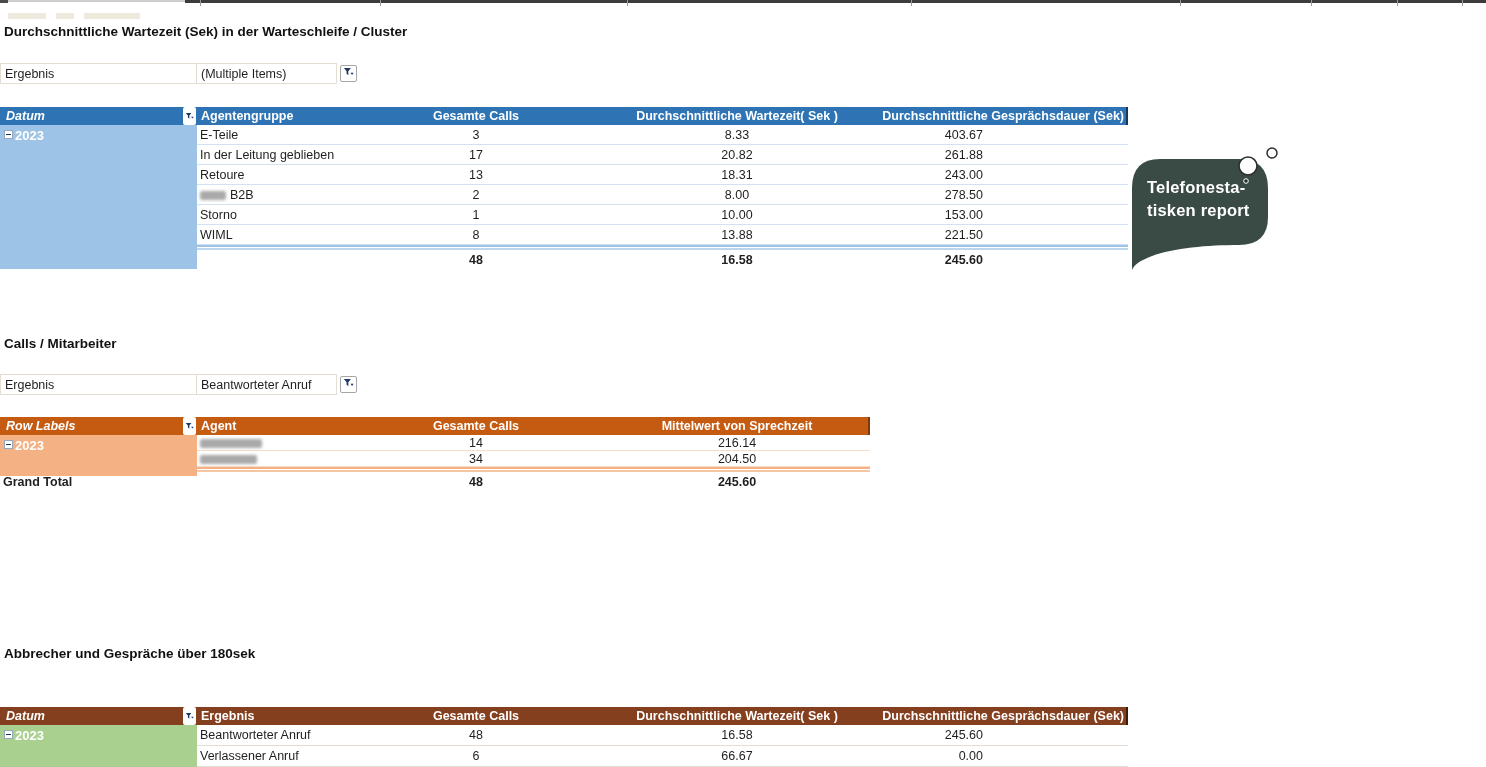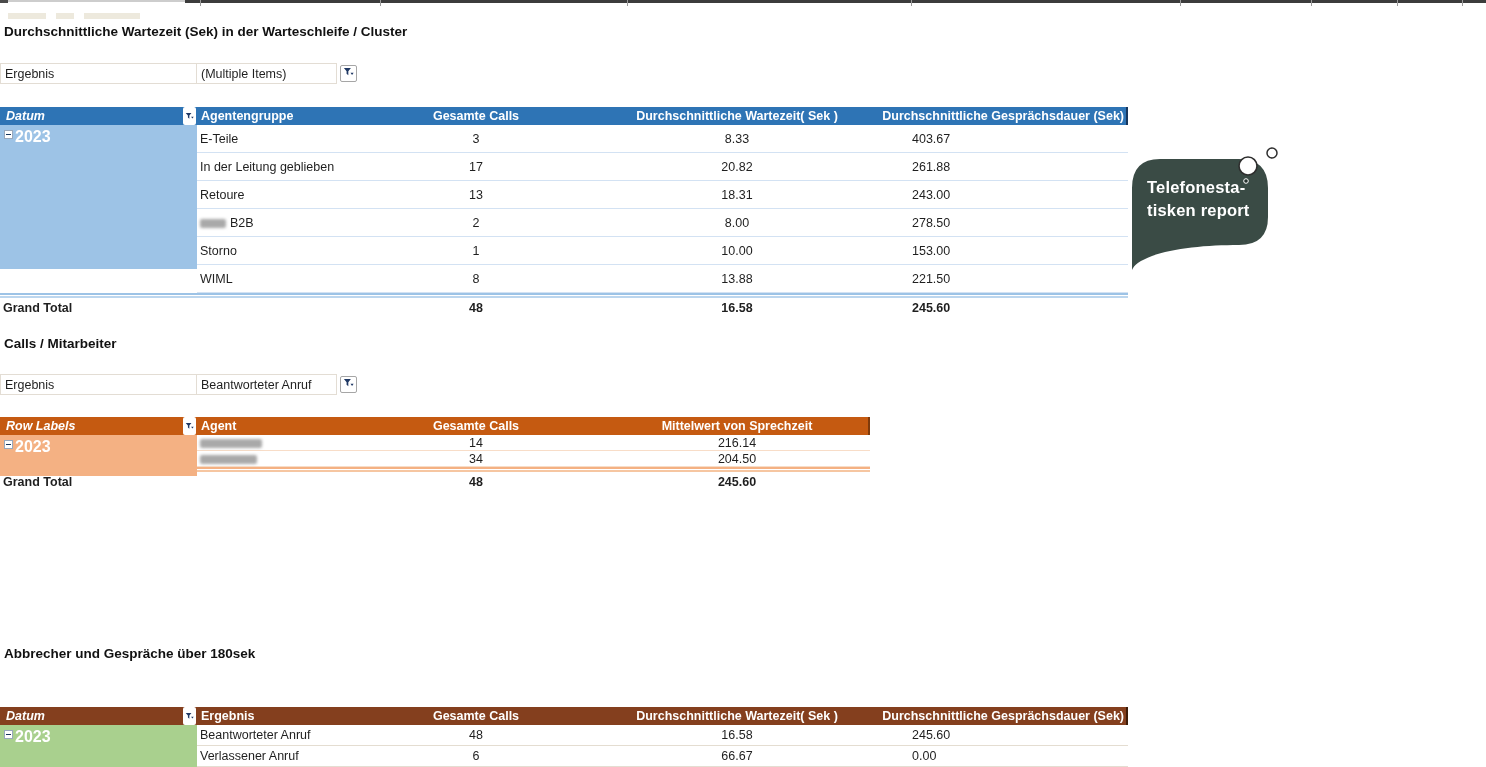"2023" .yeartext { font-size: 16px -> 13px }
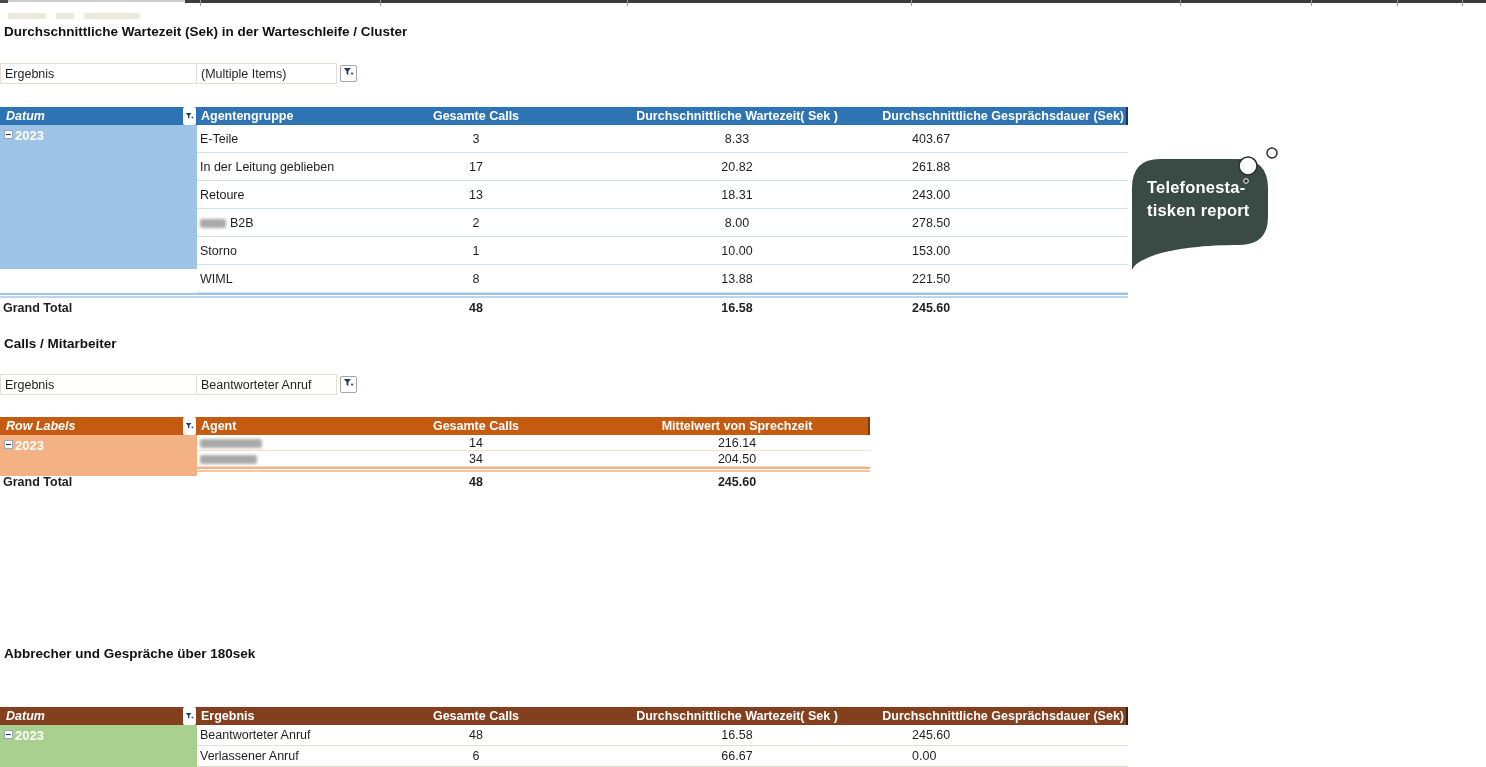"E-Teile" #t1 .drow { height: 28px -> 20px }
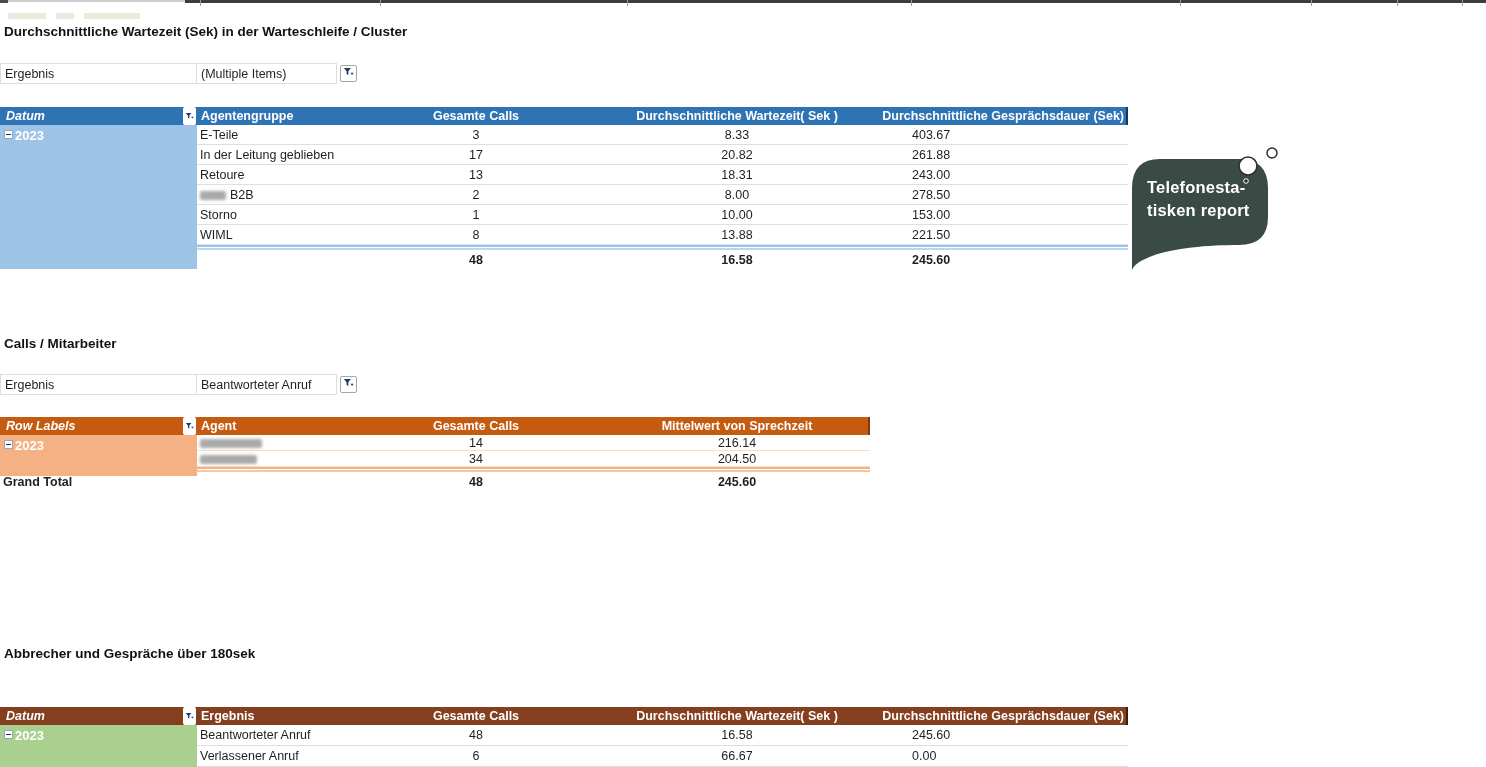"403.67" .c5 { text-align: left -> right }
